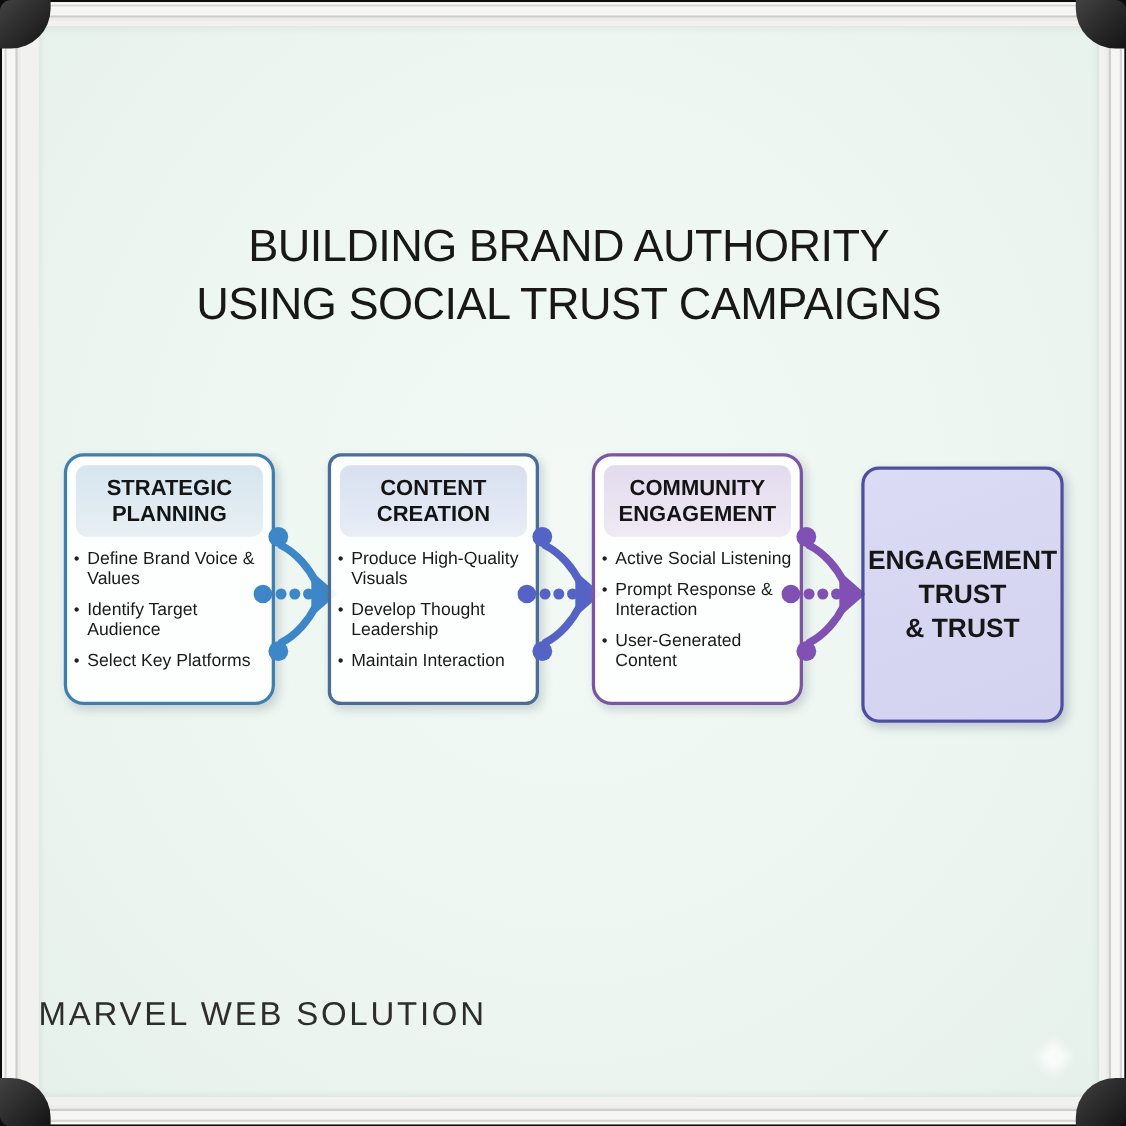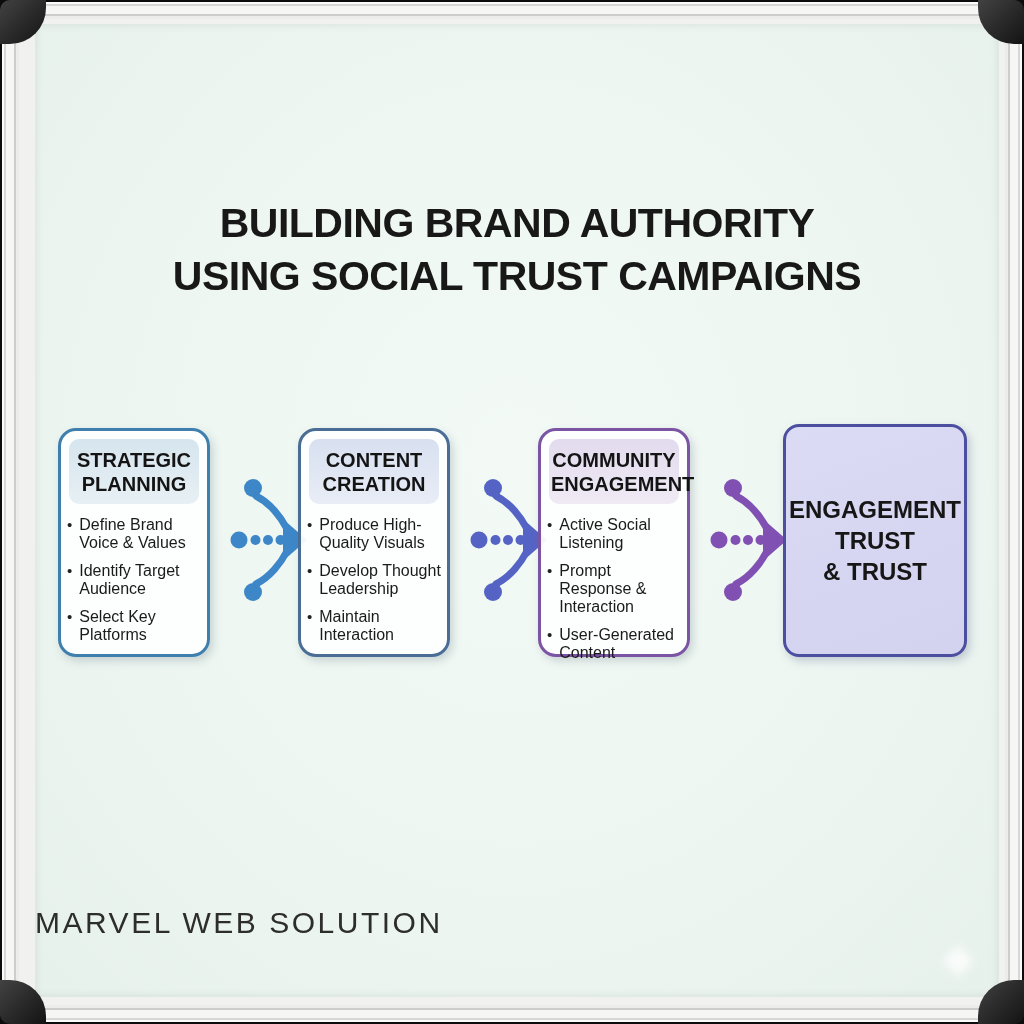"BUILDING BRAND AUTHORITY" .title { font-weight: bold -> normal }
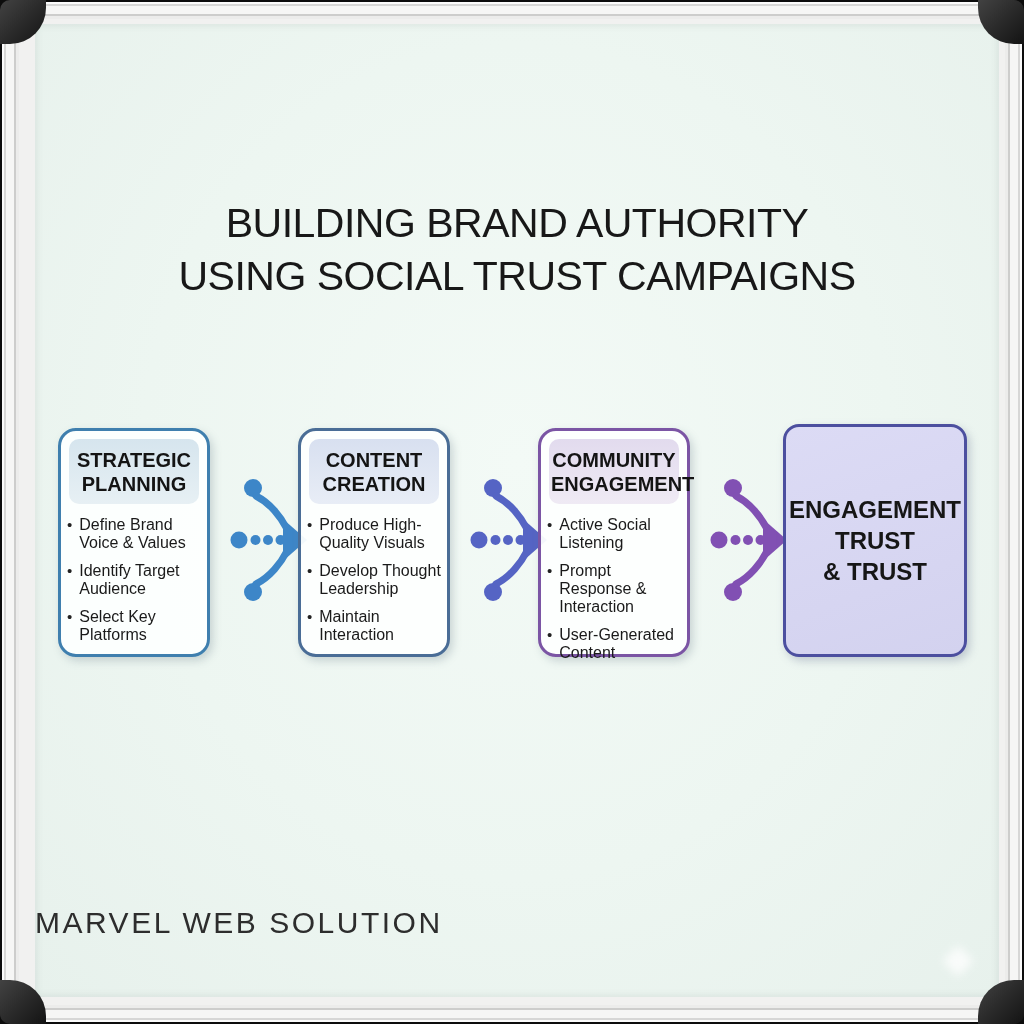"STRATEGIC" .step { top: 404px -> 388px; width: 152px -> 192px }
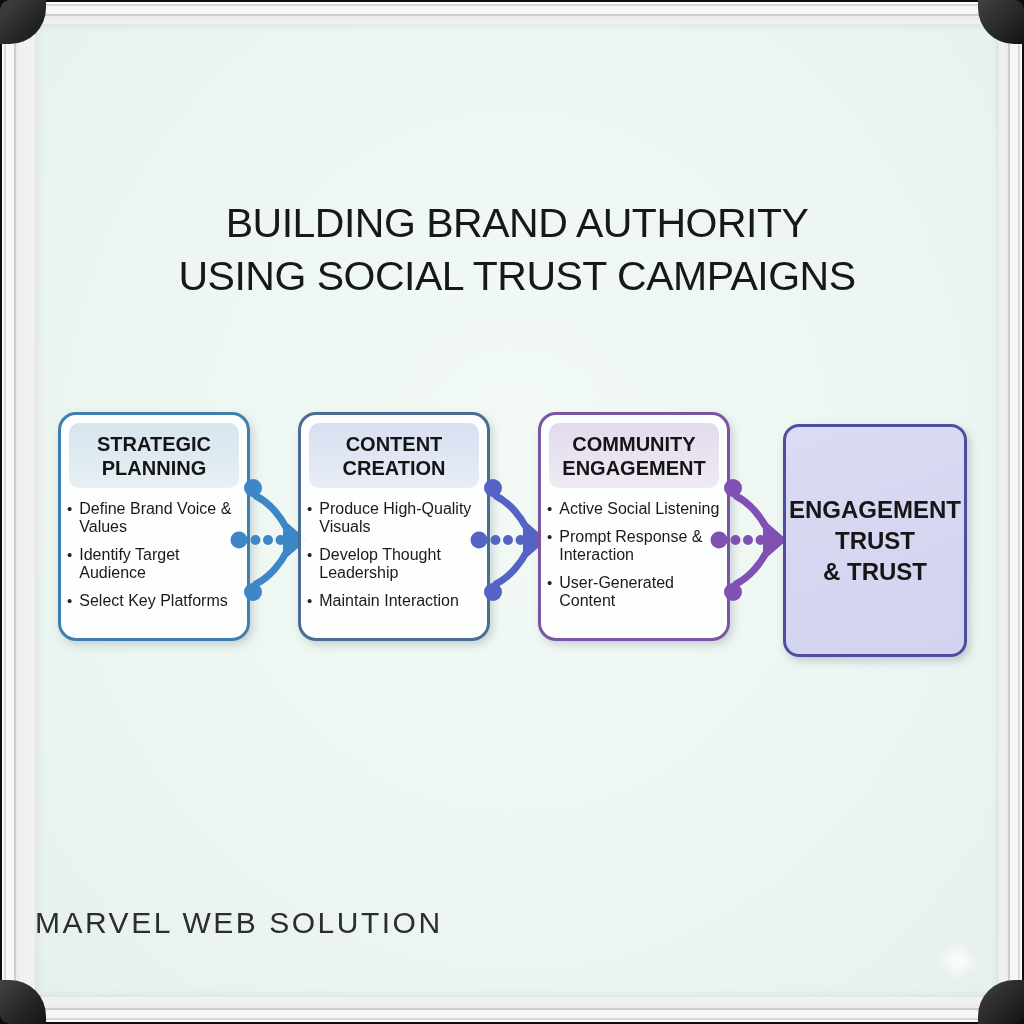"CONTENT" .step-1 { border-radius: none -> 12px }
